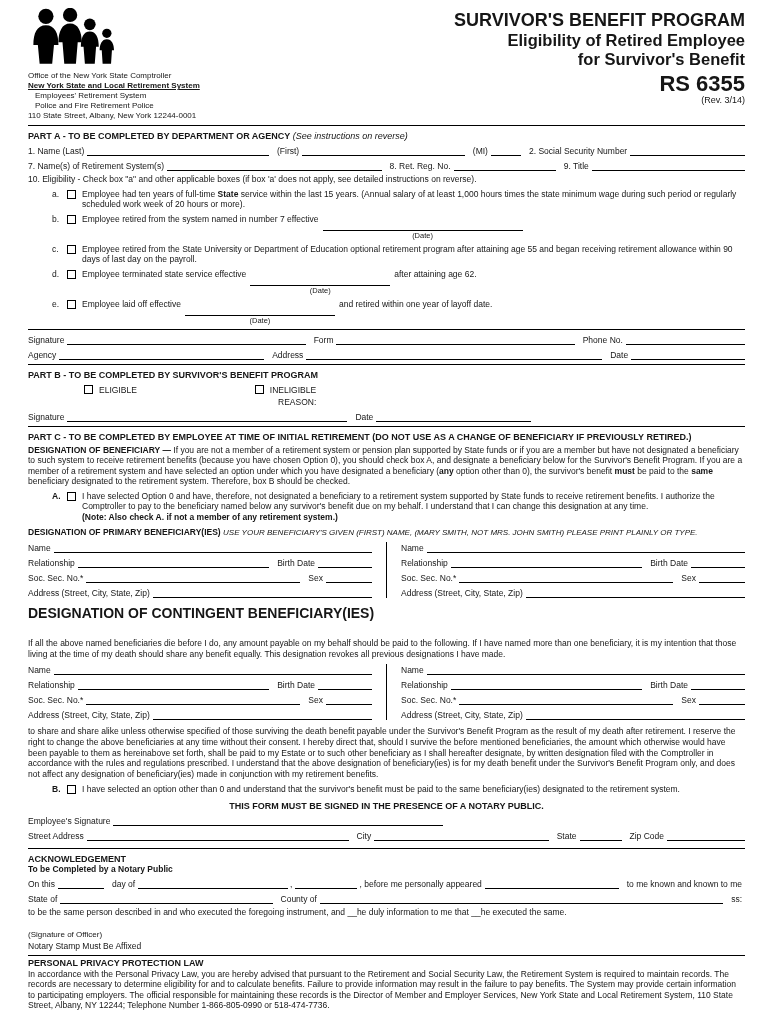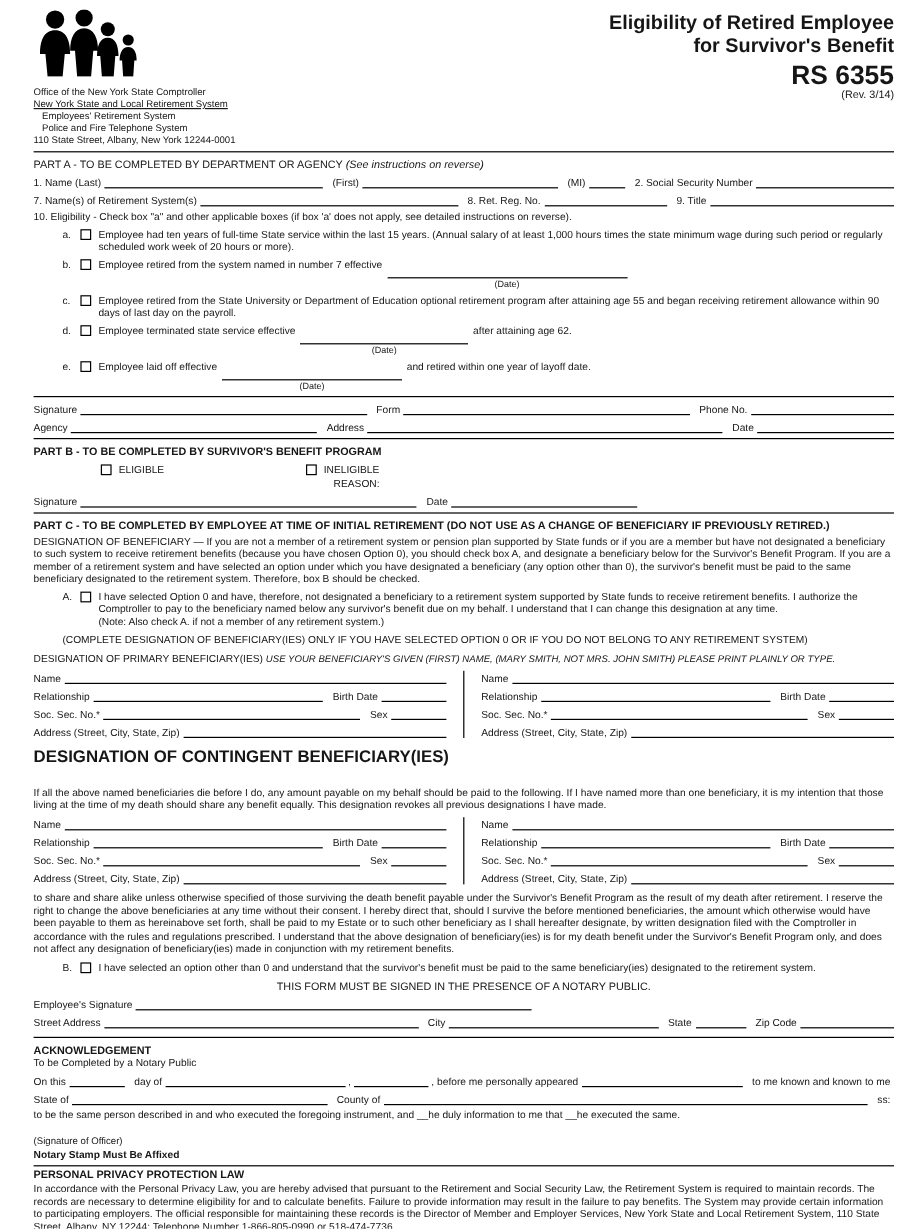"SURVIVOR'S BENEFIT PROGRAM" div.t1 { html: none -> <div>SURVIVOR'S BENEFIT PROGRAM</div> }
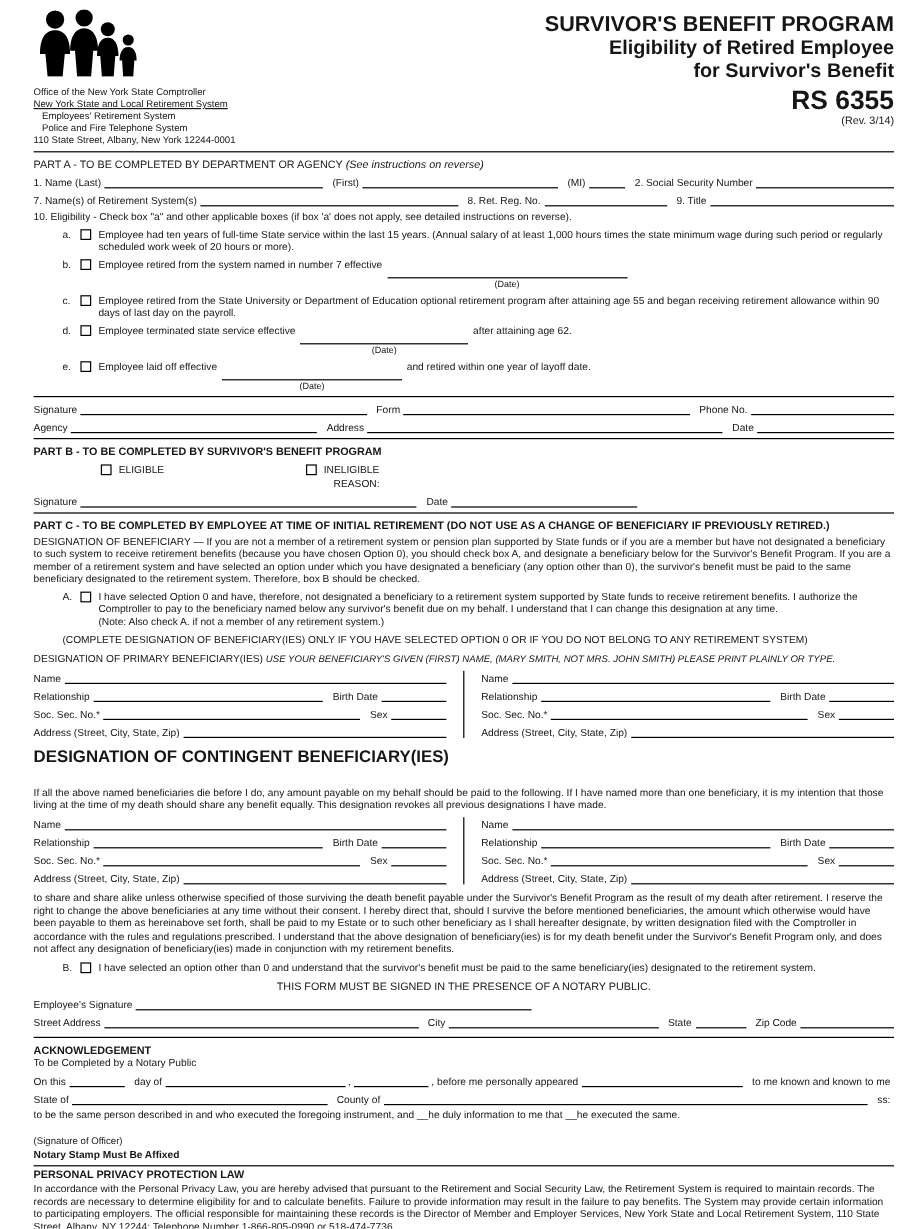"New York State and Local" .b { font-weight: 400 -> 700 }
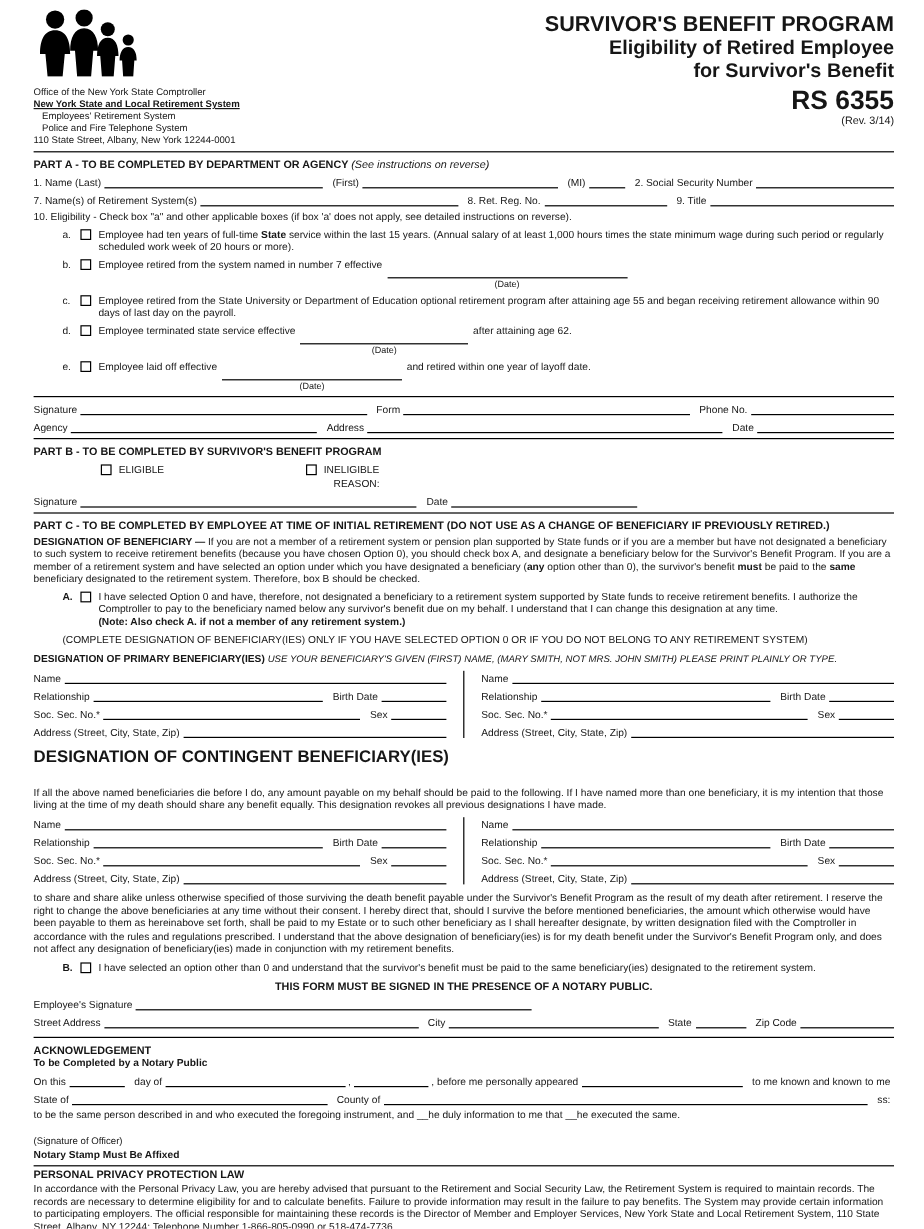"Police and Fire Telephone System" div.ind { text: Telephone System -> Retirement Police }
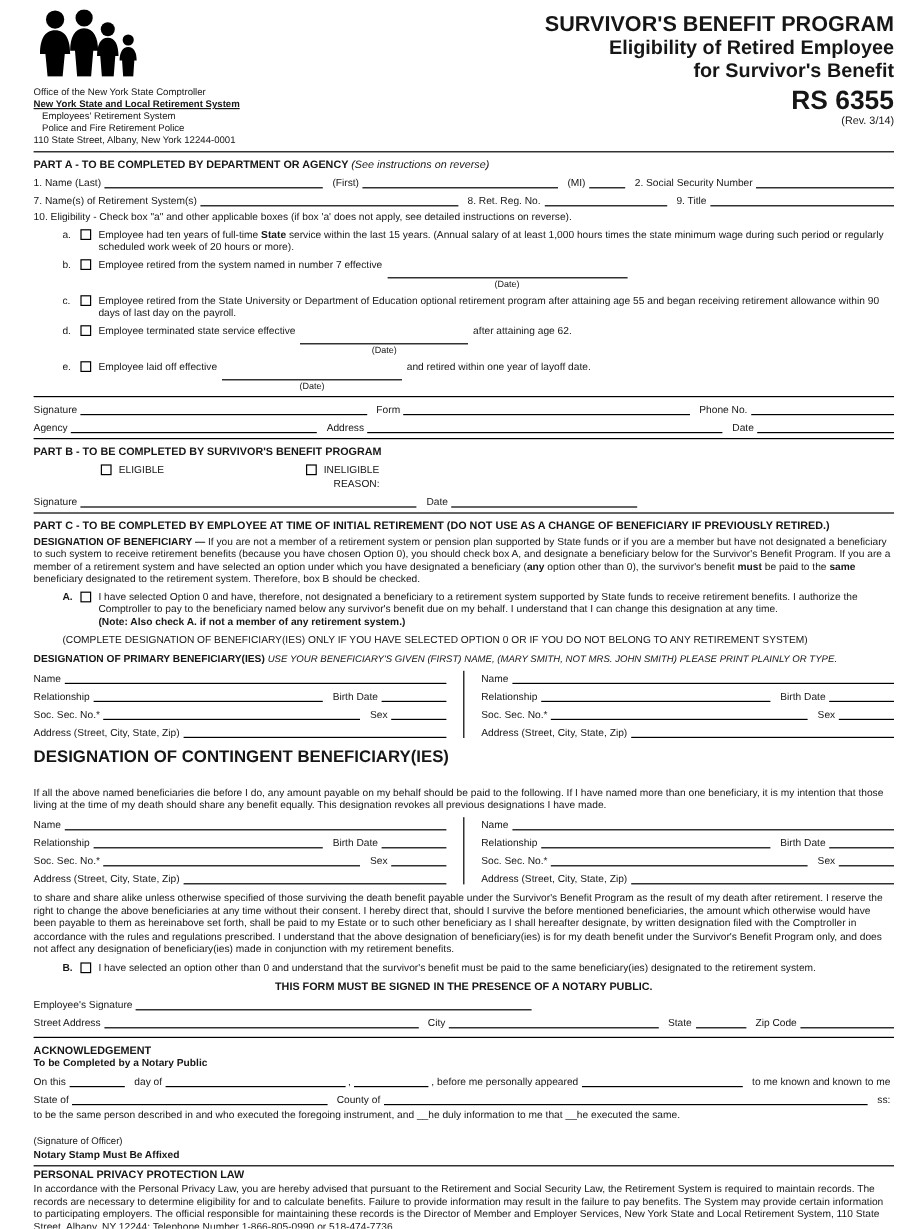"ELIGIBLE" .pbrow { align-items: flex-end -> flex-start }
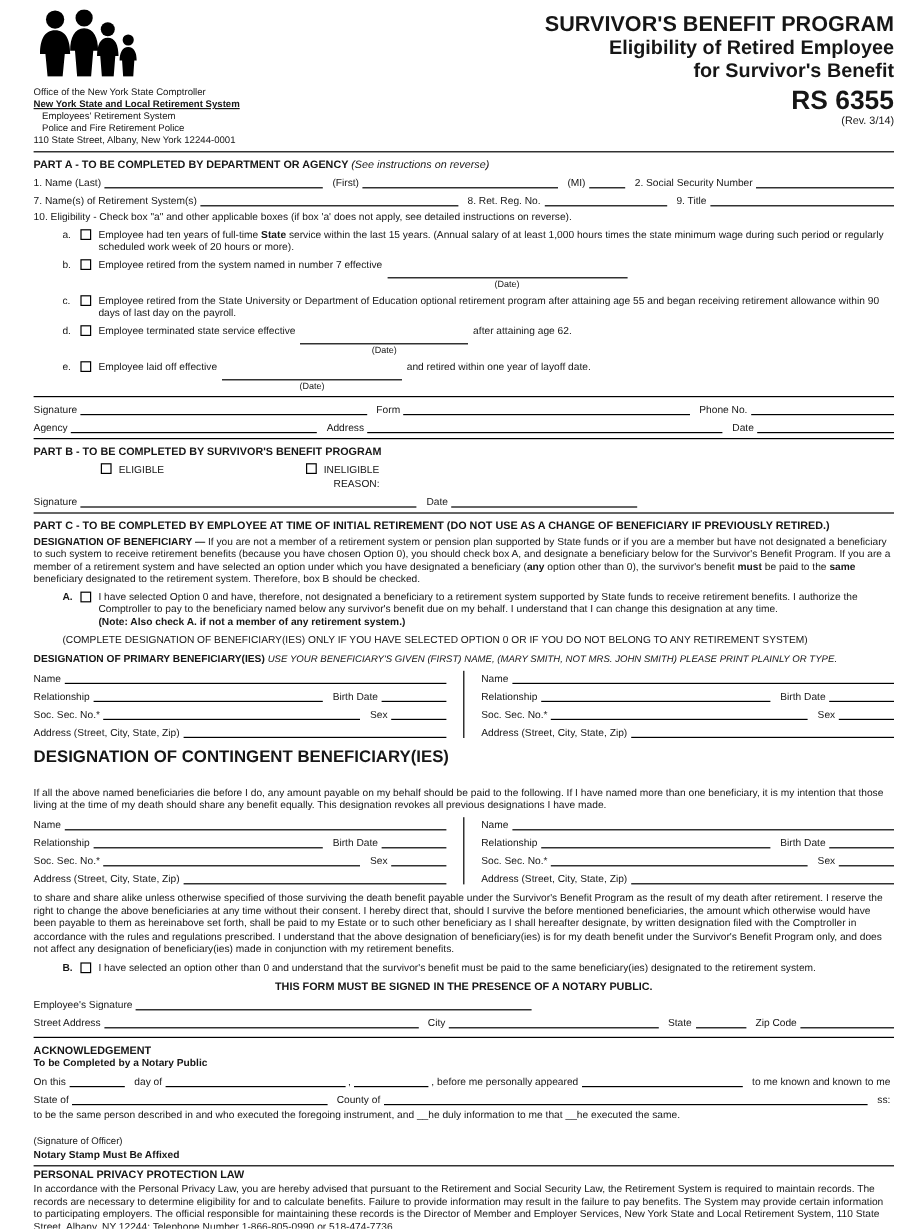"(COMPLETE DESIGNATION OF" p.small { html: <p>(COMPLETE DESIGNATION OF BENEFICIARY(IES) ONLY IF YOU HAVE SELECTED OPTION 0 OR IF YOU DO NOT BELONG TO ANY RETIREMENT SYSTEM)</p> -> none }
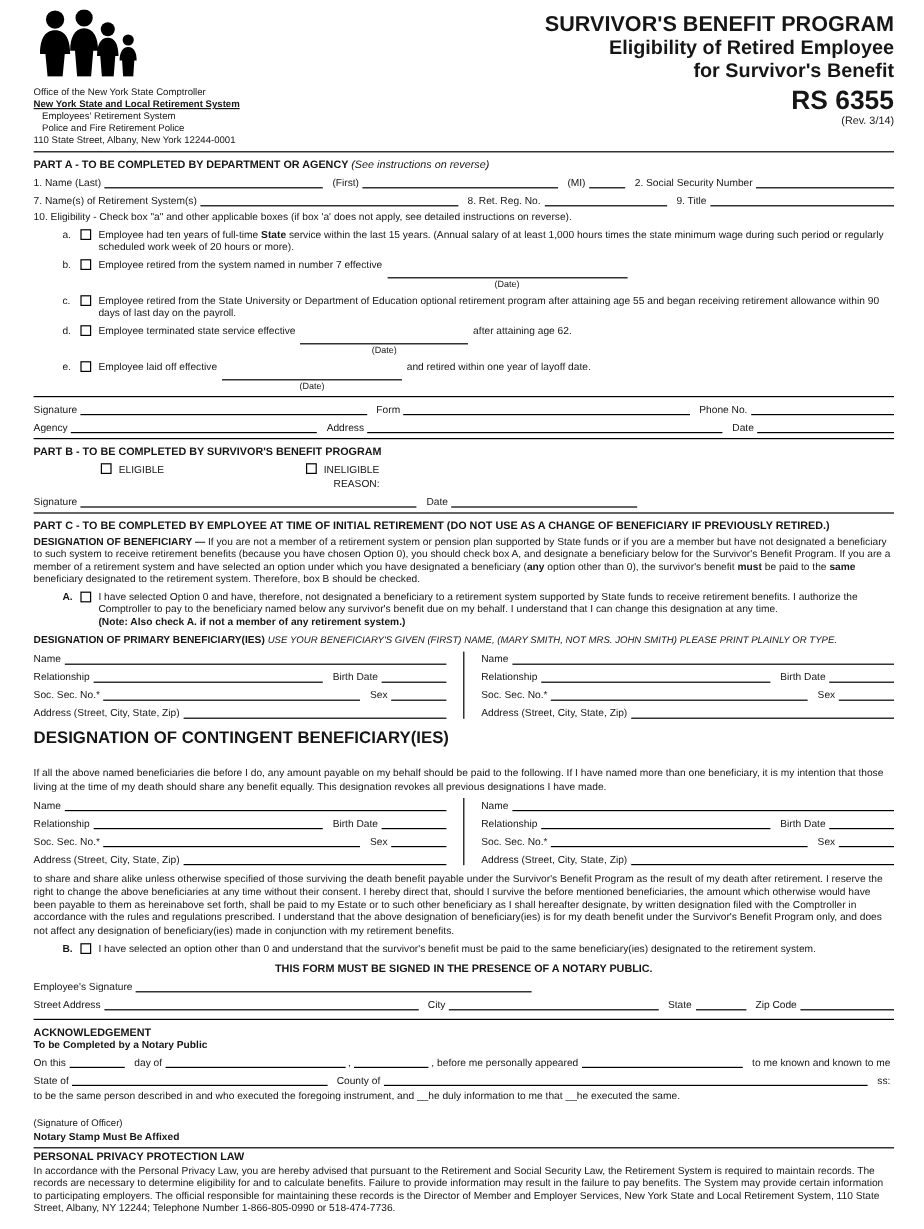"Notary Stamp Must Be Affixed" .stamp { font-weight: 700 -> 400 }
